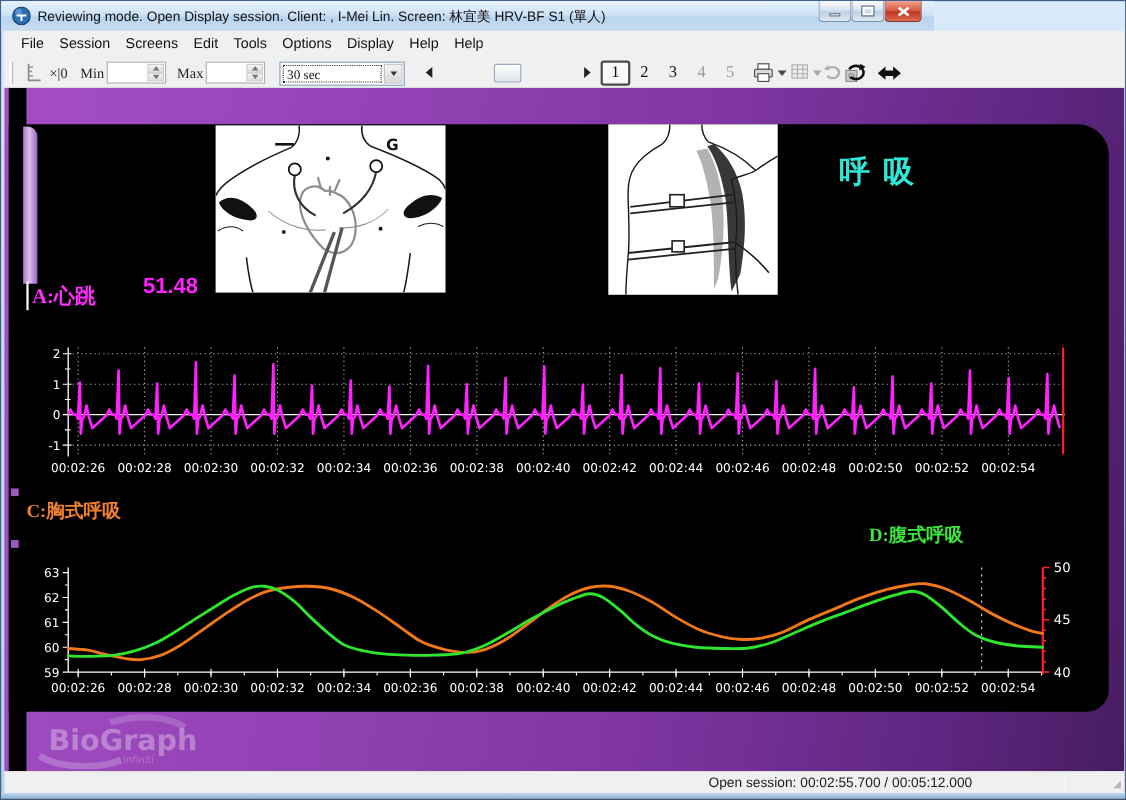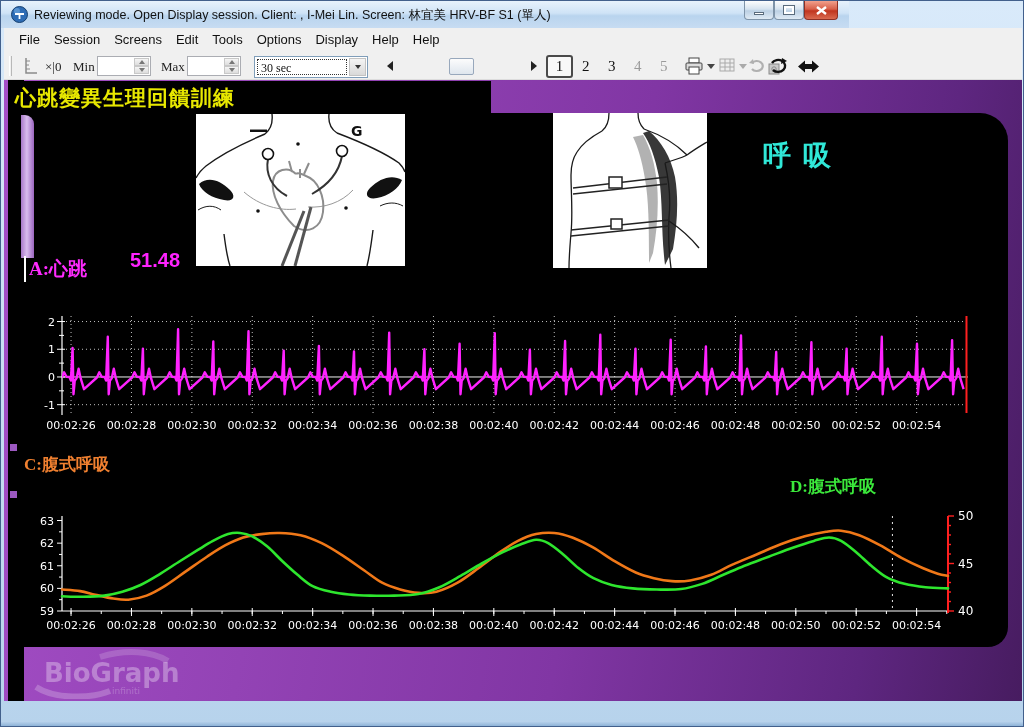"心跳變異生理回饋訓練" div.header-strip { html: <div> <span>心跳變異生理回饋訓練</span> </div> -> none }
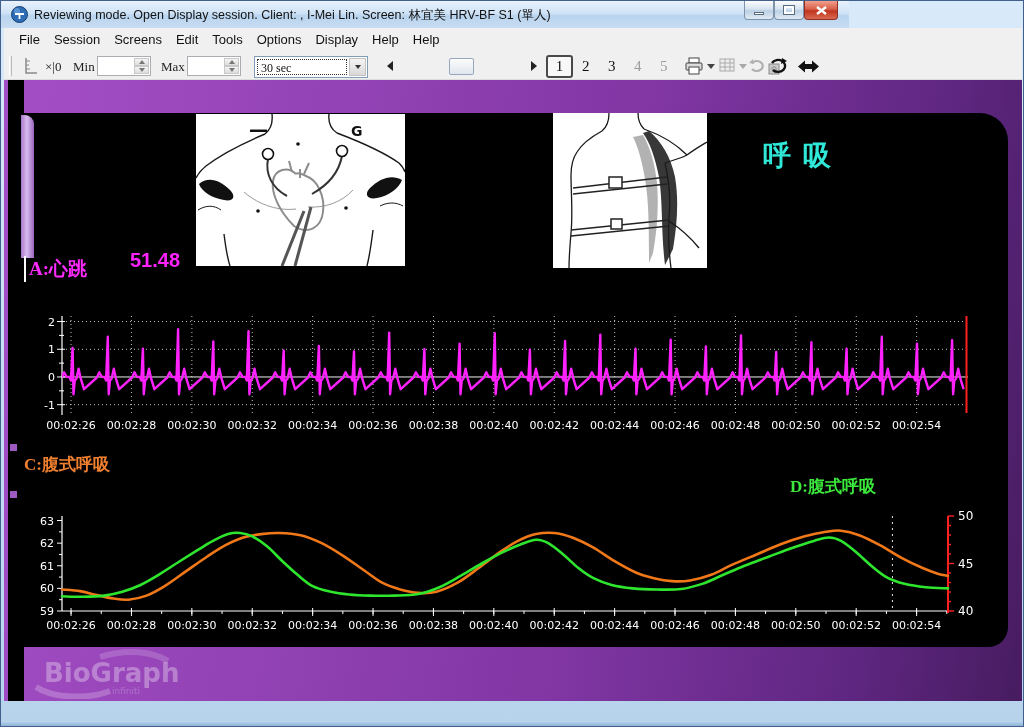"C:腹式呼吸" div.c-label { text: C:腹 -> C:胸 }
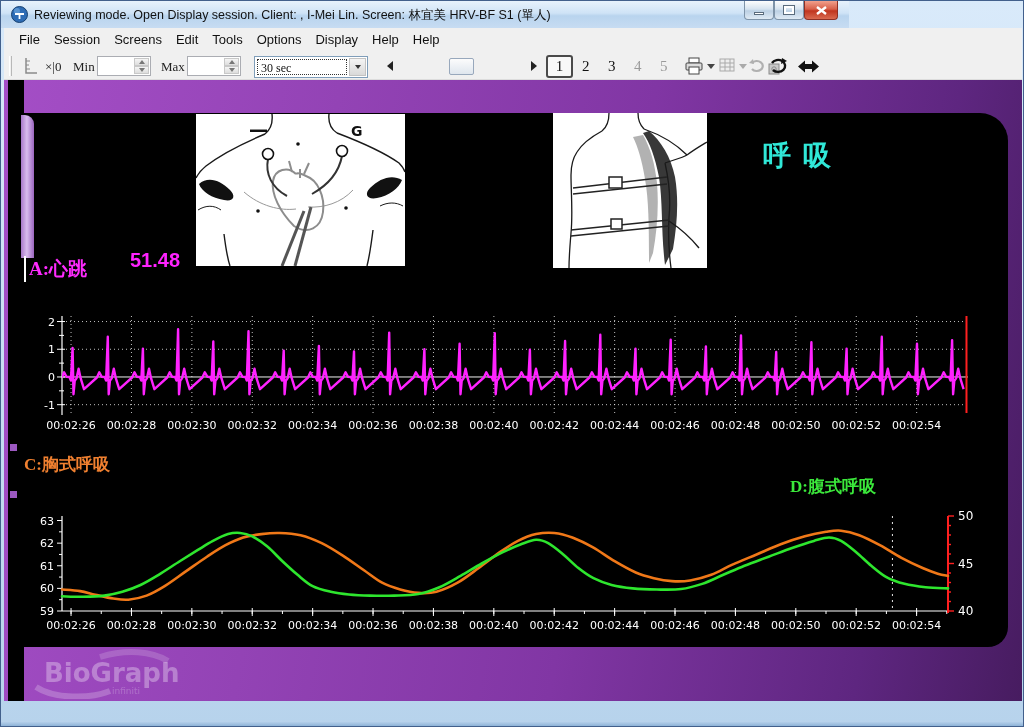"Open session: 00:02:55.700 /" div.statusbar { html: none -> <div> <div></div> <div></div> <div></div> <div>Open session: 00:02:55.700 / 00:05:12.000</div> <div>◢</div> </div> }
